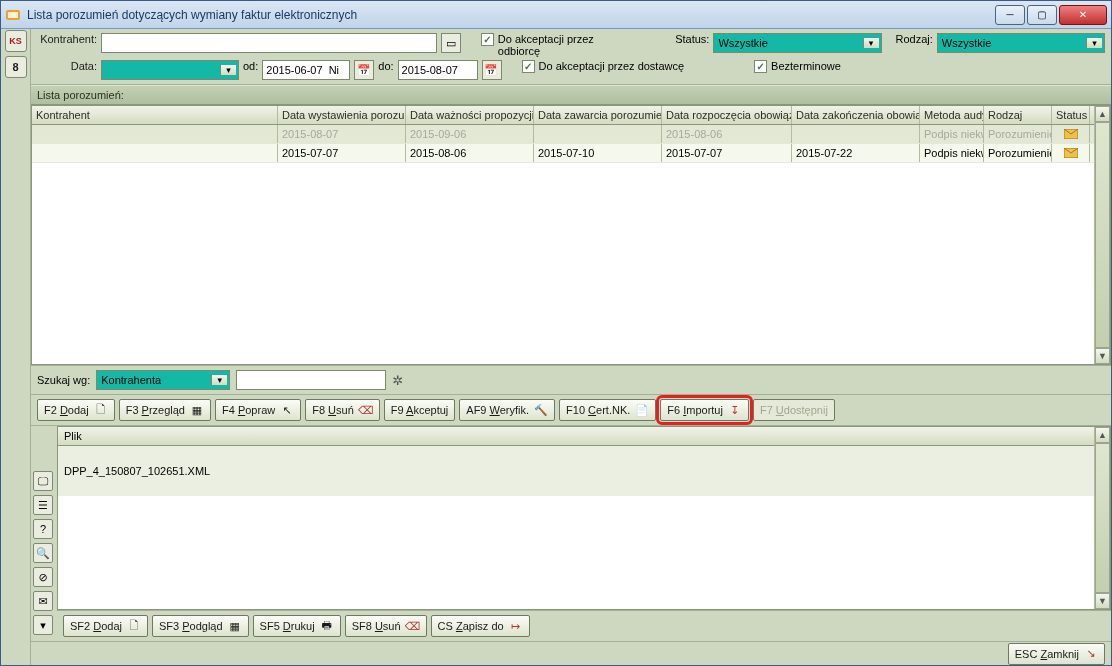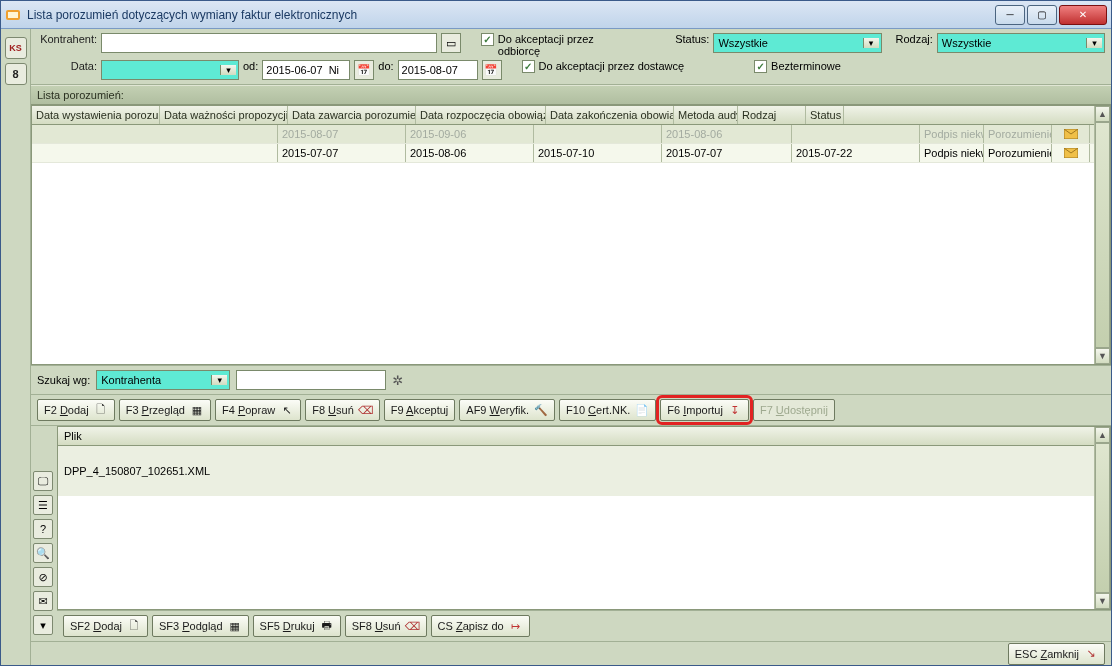"KS" .sidebar { padding-top: 8px -> 1px }
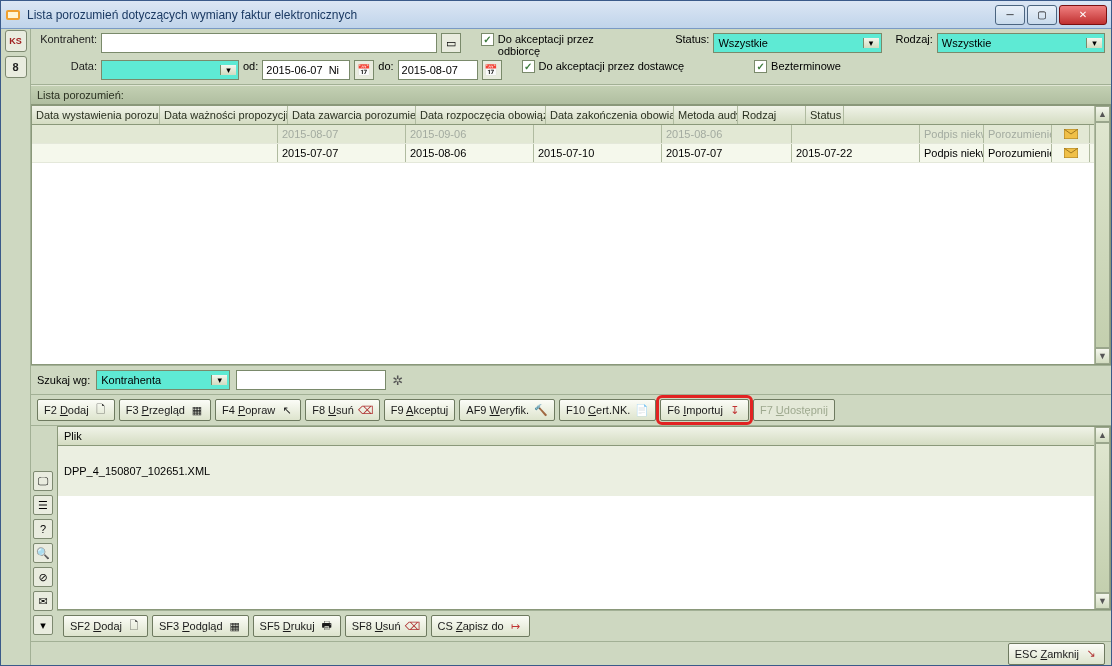"Wszystkie" .dd { background: #5eead4 -> #14b8a6 }
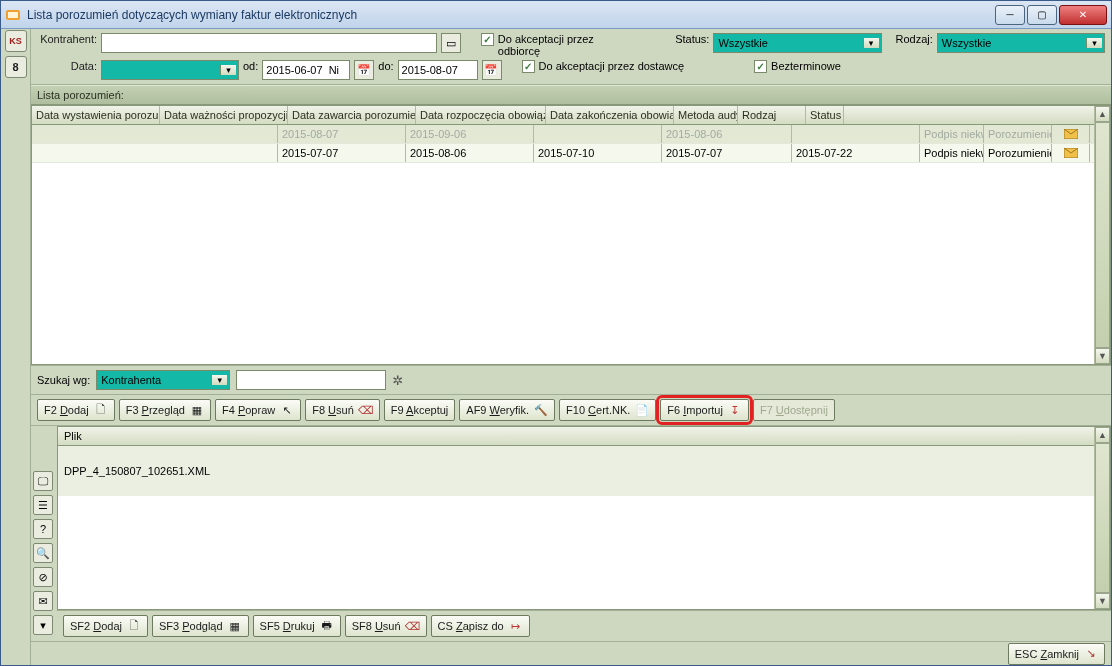"Kontrahent" div.th { html: none -> <div>Kontrahent</div> }
